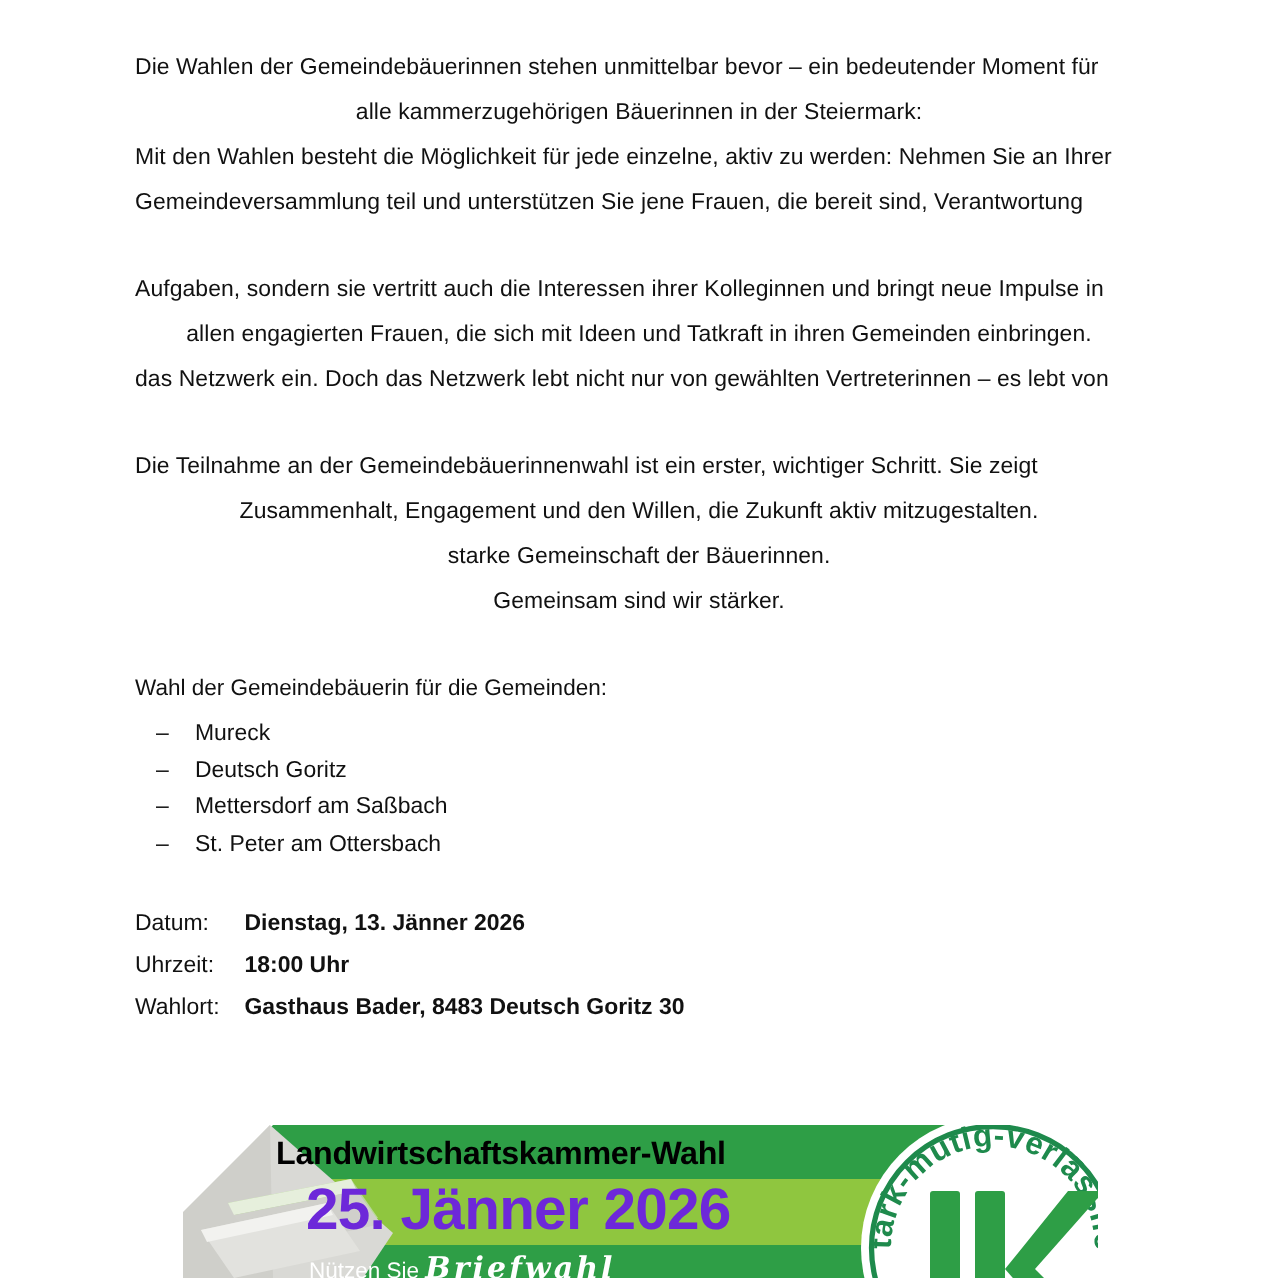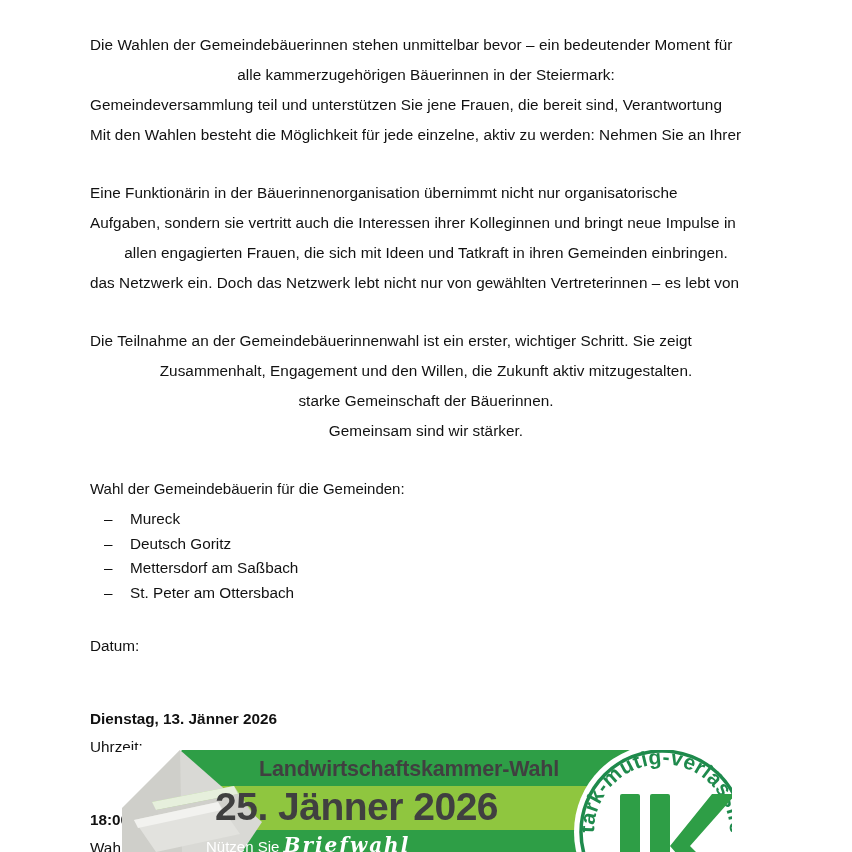"Gemeindeversammlung teil und" span.ln { order: before "Mit den Wahlen besteht die" -> after "Mit den Wahlen besteht die" }
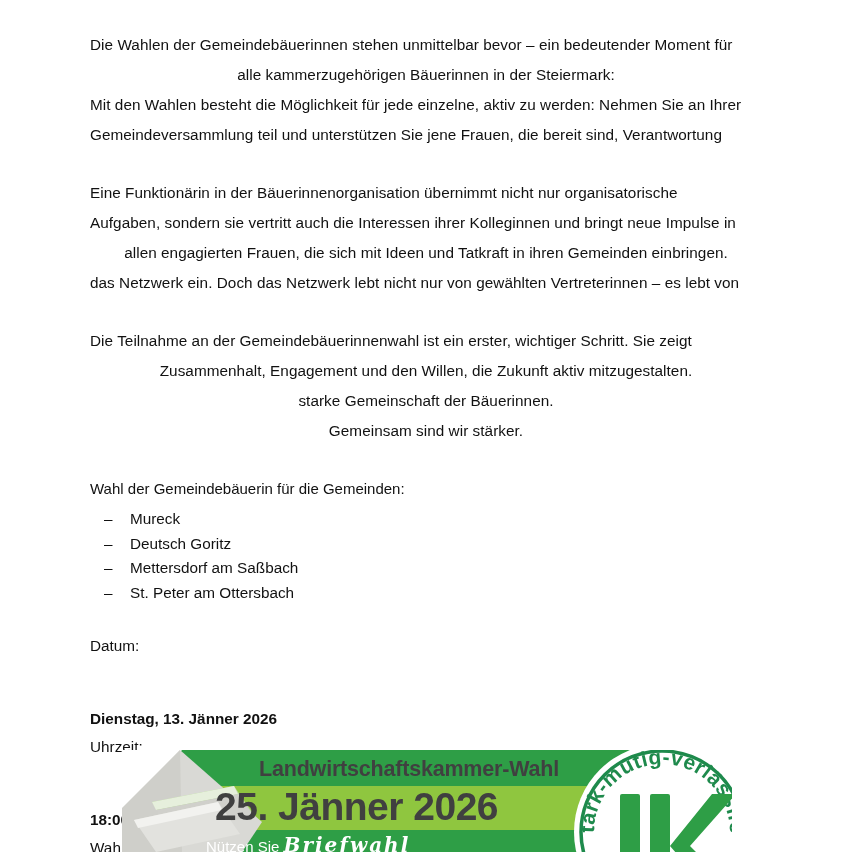"Eine Funktionärin in der" span.ln { html: <span>Eine Funktionärin in der Bäuerinnenorganisation übernimmt nicht nur organisatorische</span> -> none }
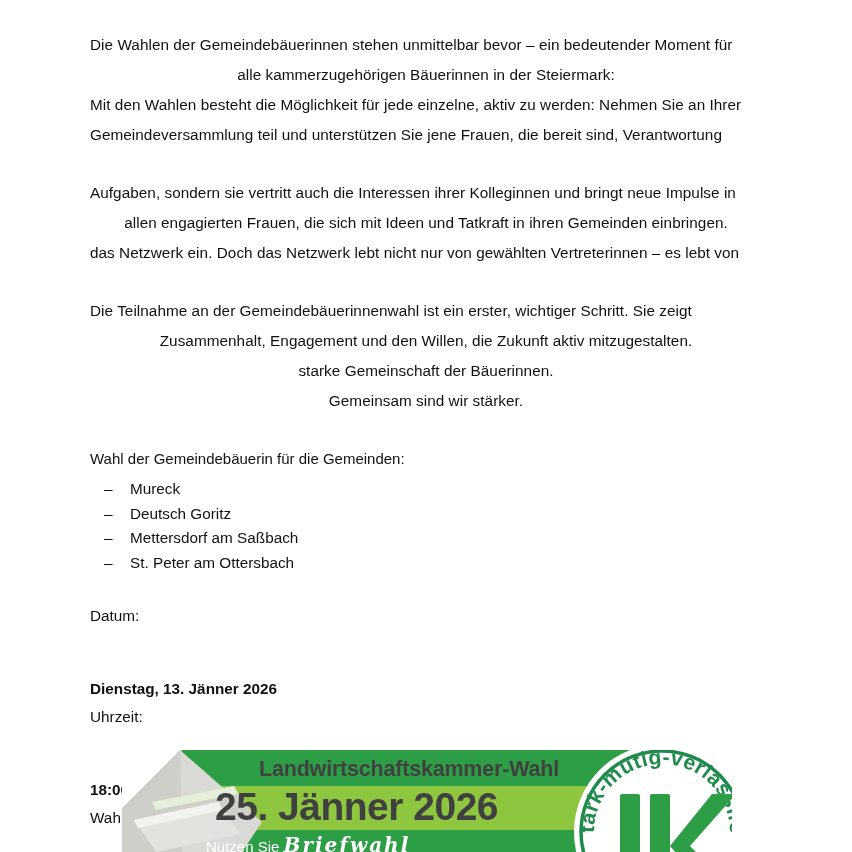"Datum:" .details .row { flex-direction: column -> none }
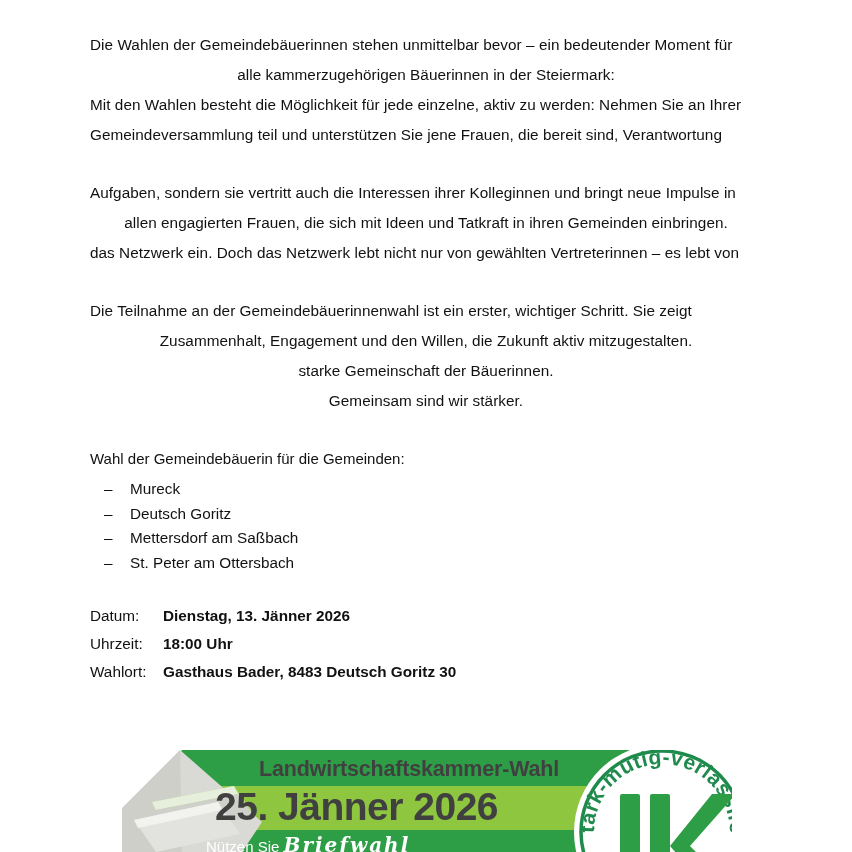"Landwirtschaftskammer-Wahl" .banner-title { color: #404040 -> #000000; text-align: center -> none }
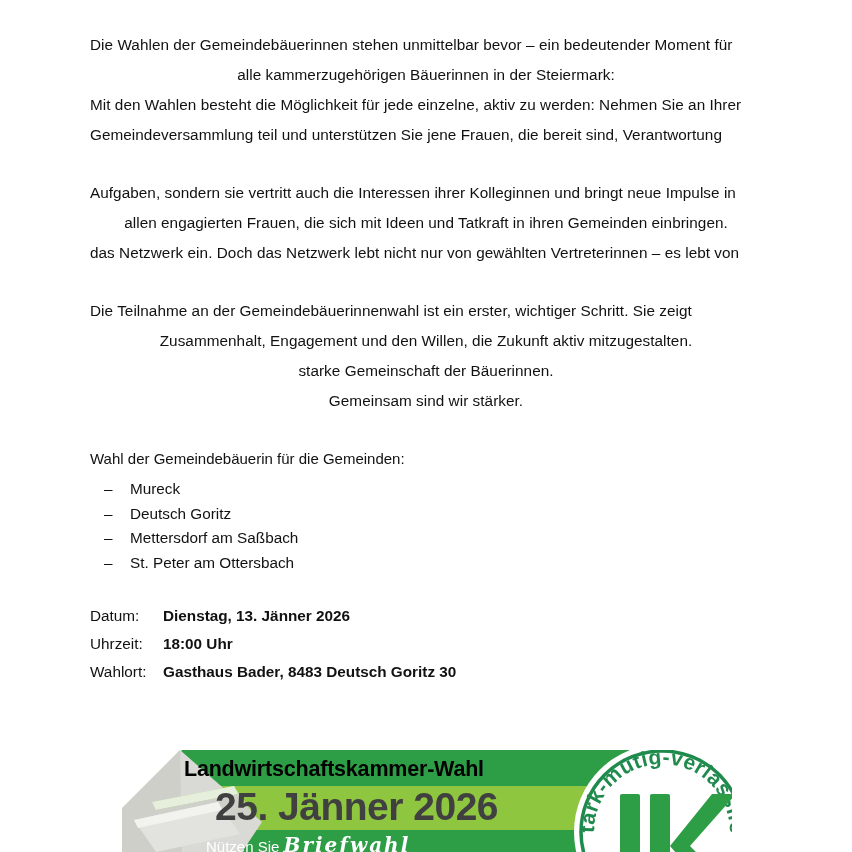"25. Jänner 2026" .banner-date { color: #404040 -> #6d28d9; margin-left: 11px -> none }
